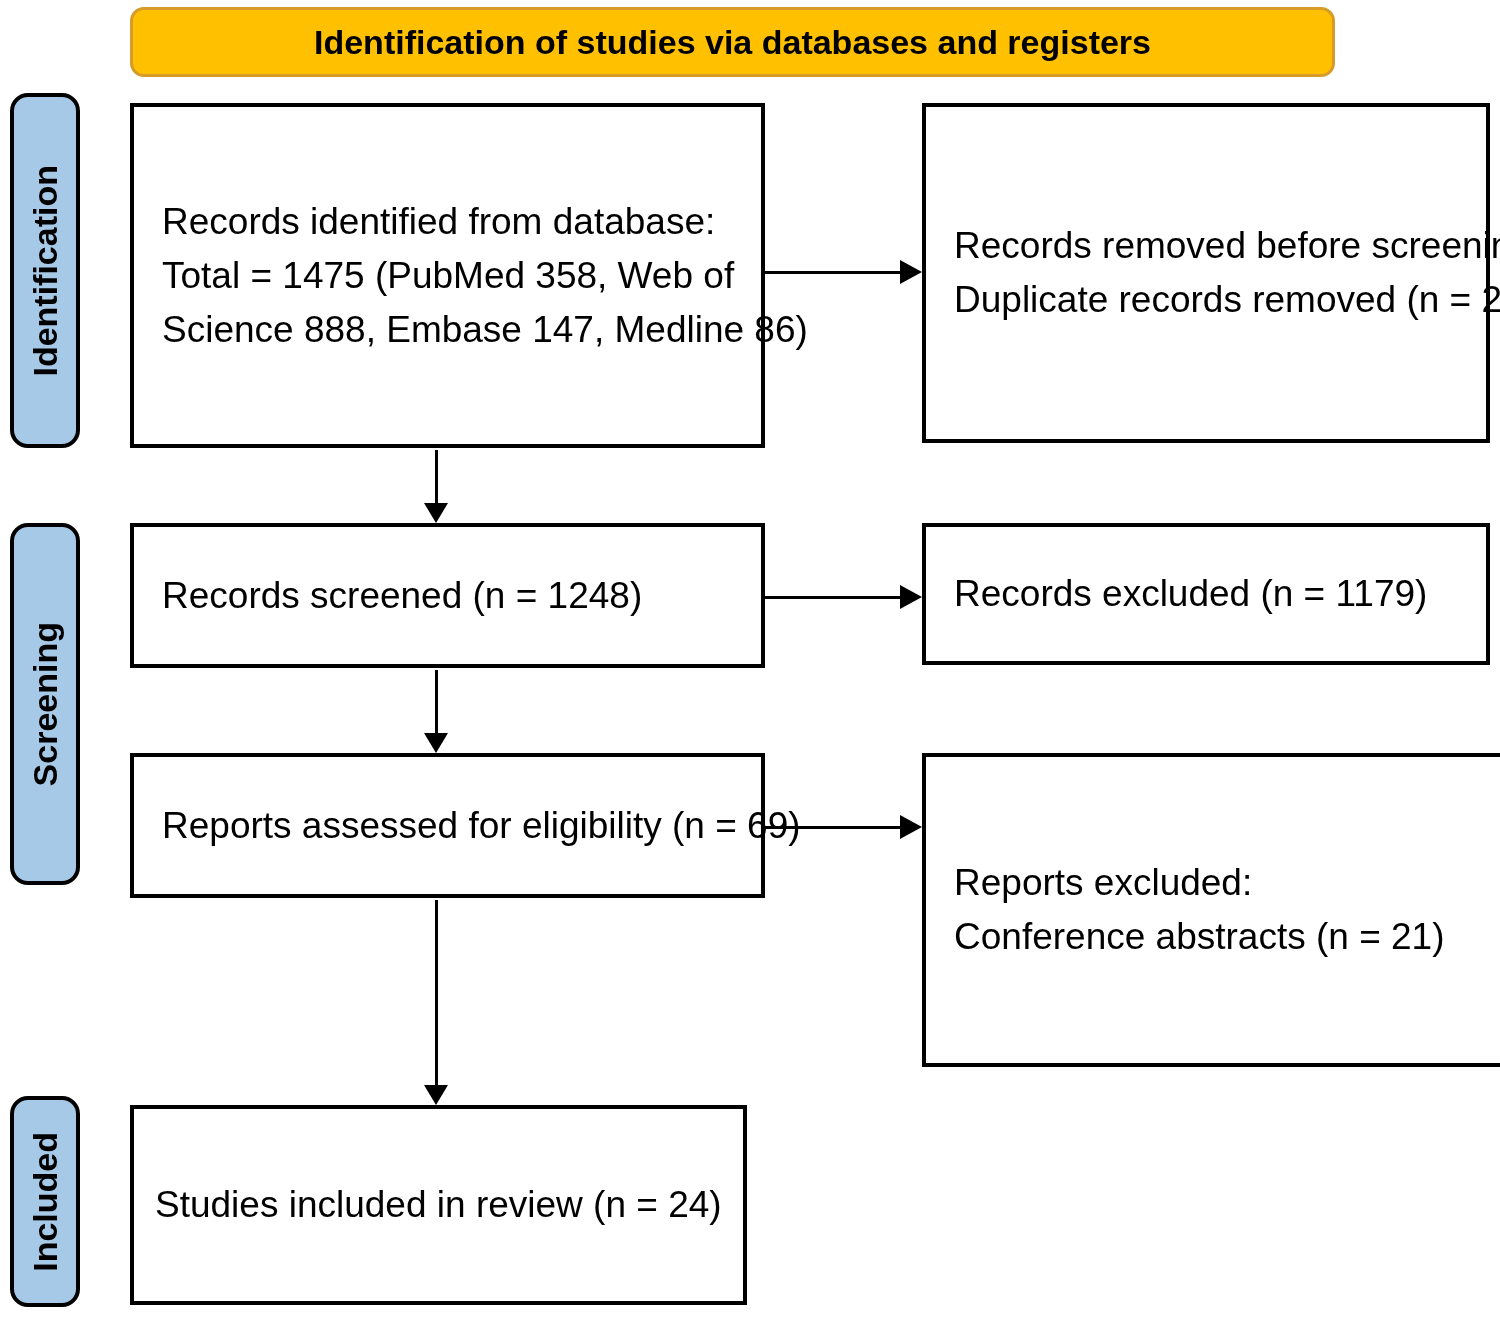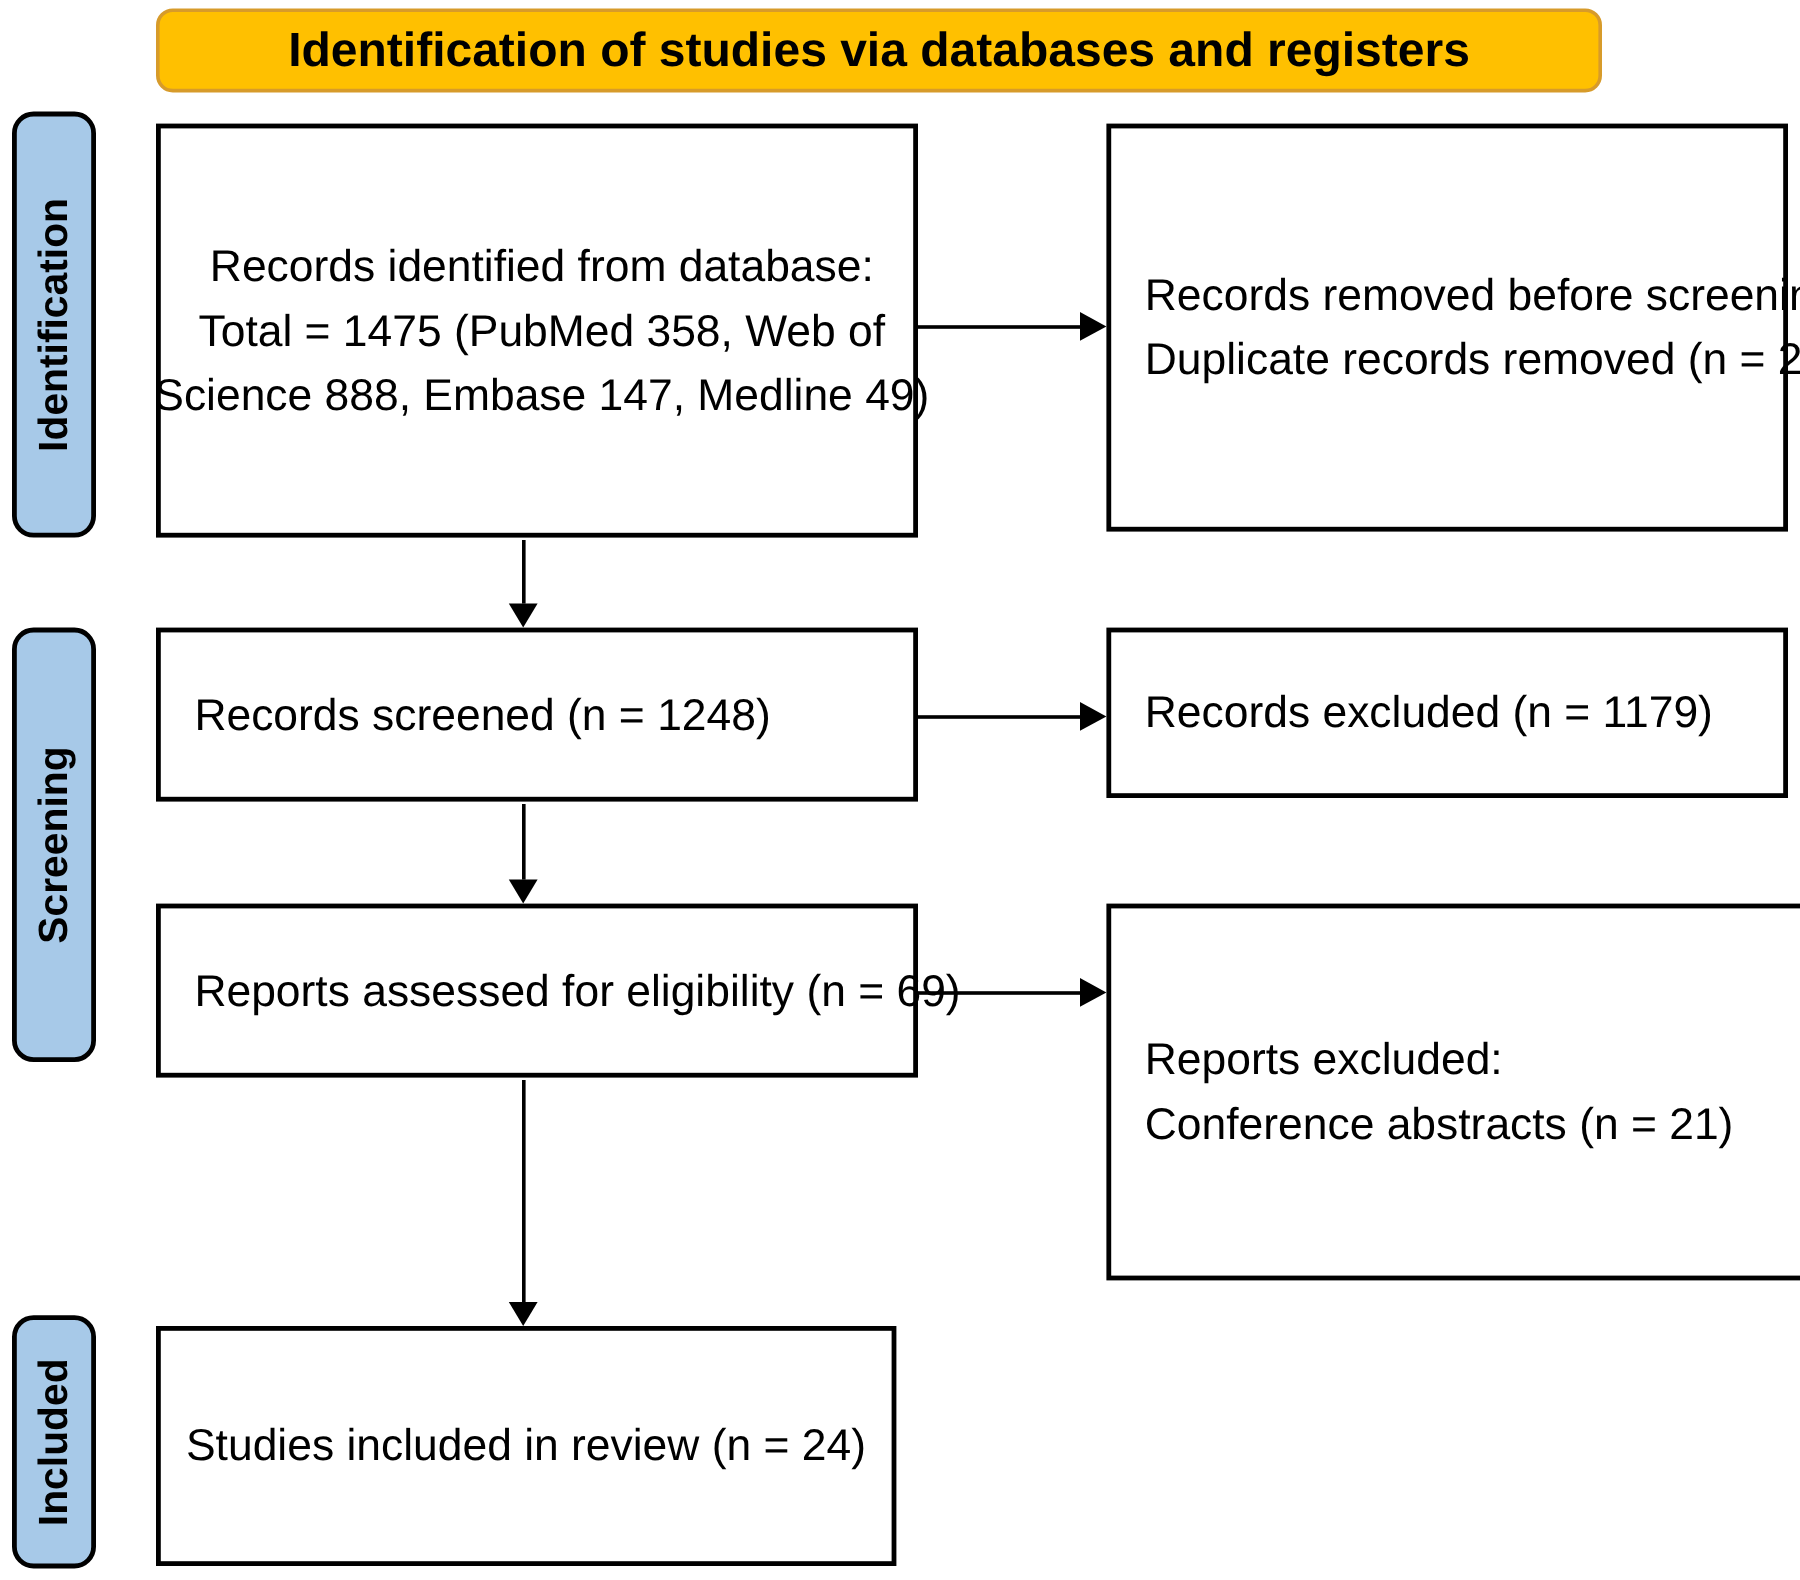"Identification of studies via databases" .banner { font-size: 40px -> 34px }
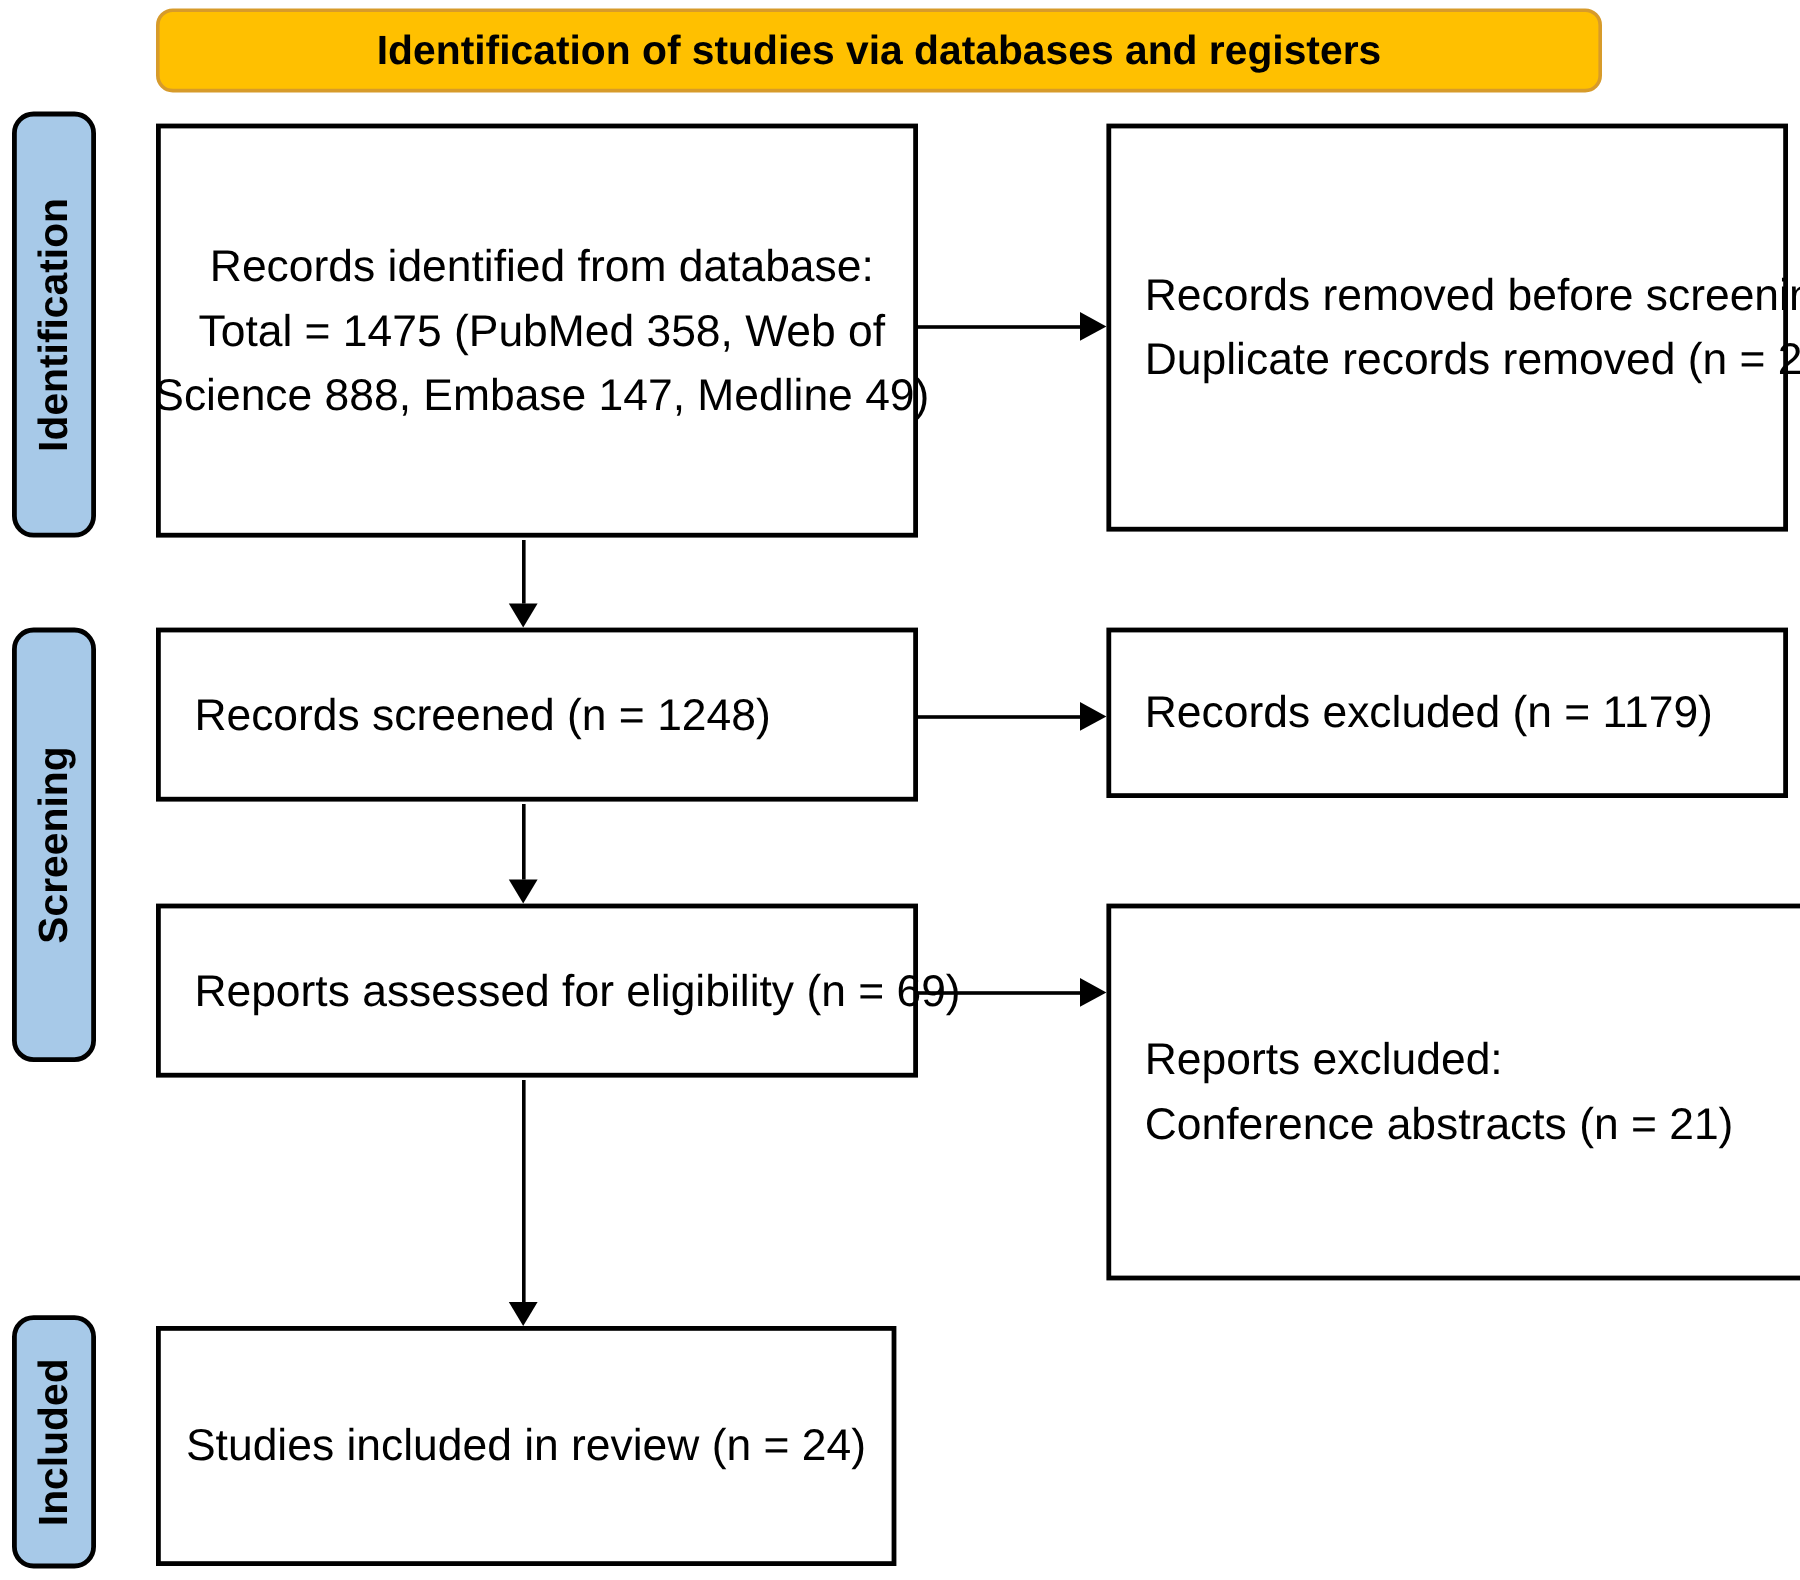"Records identified from database:" .box-identified { align-items: center -> none }
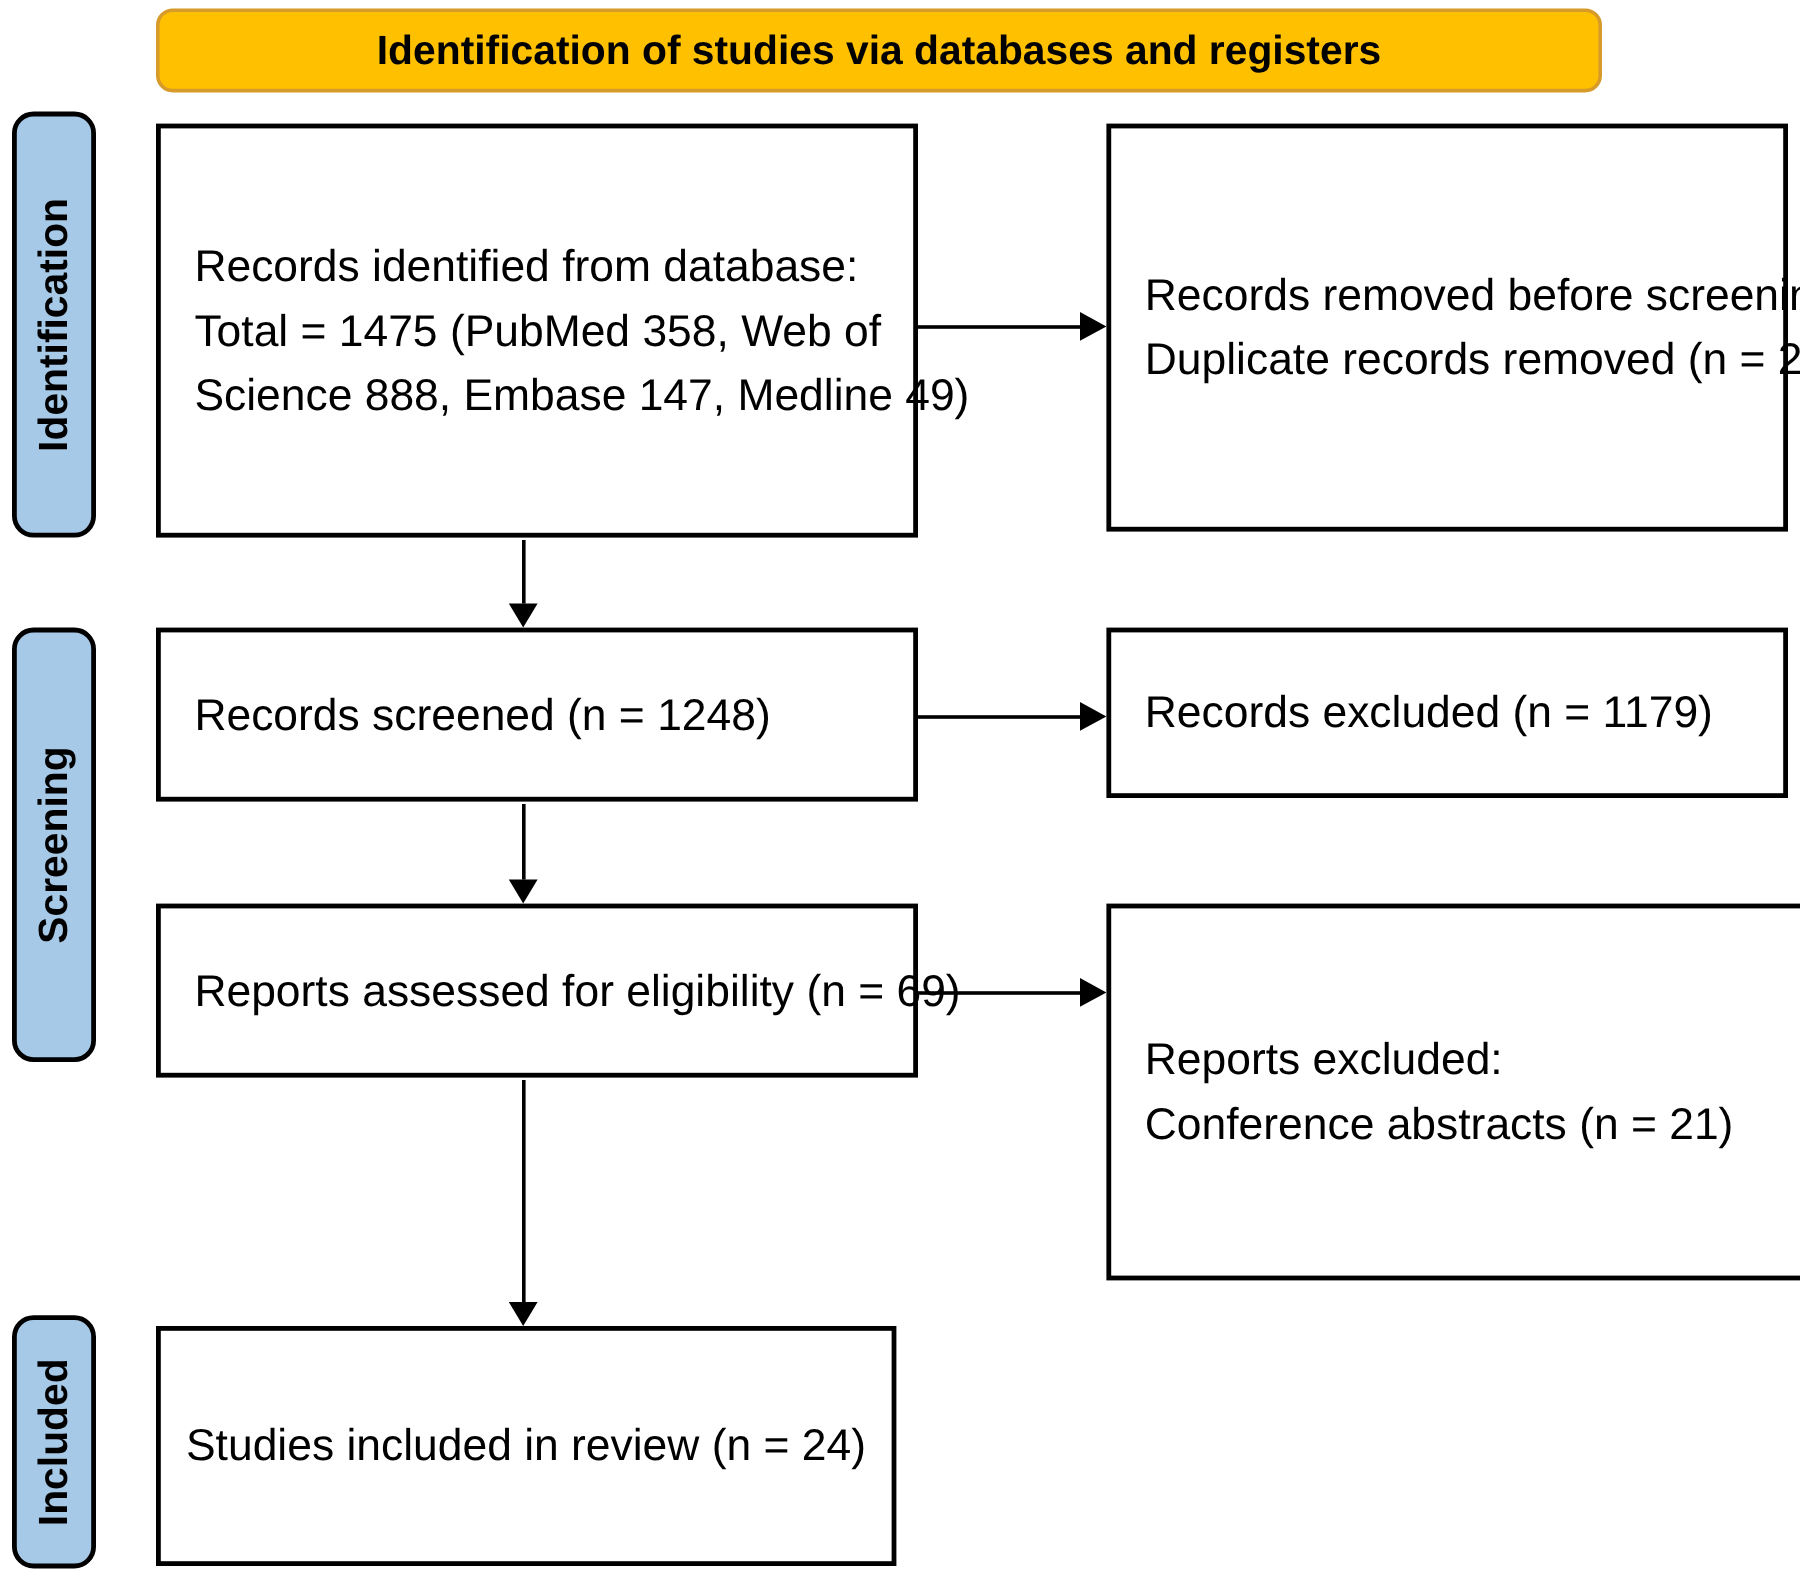"Science 888, Embase 147, Medline" div.line { text: 49 -> 86 }
